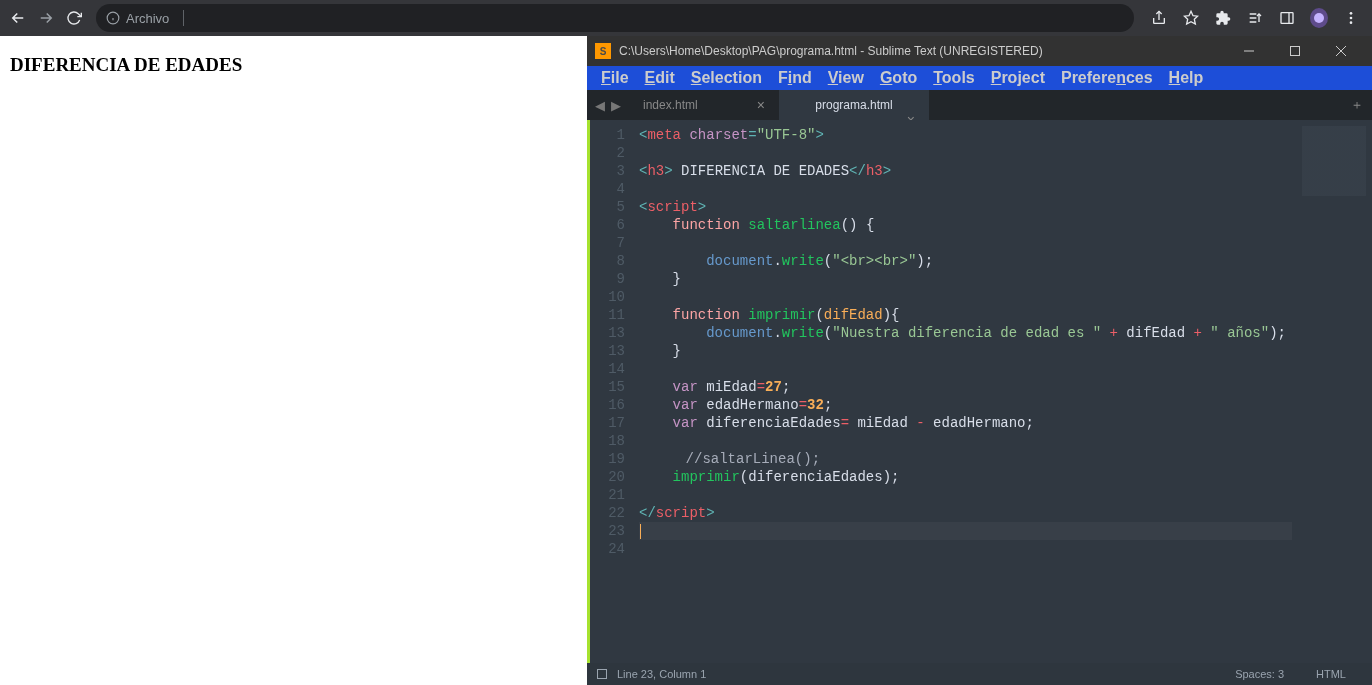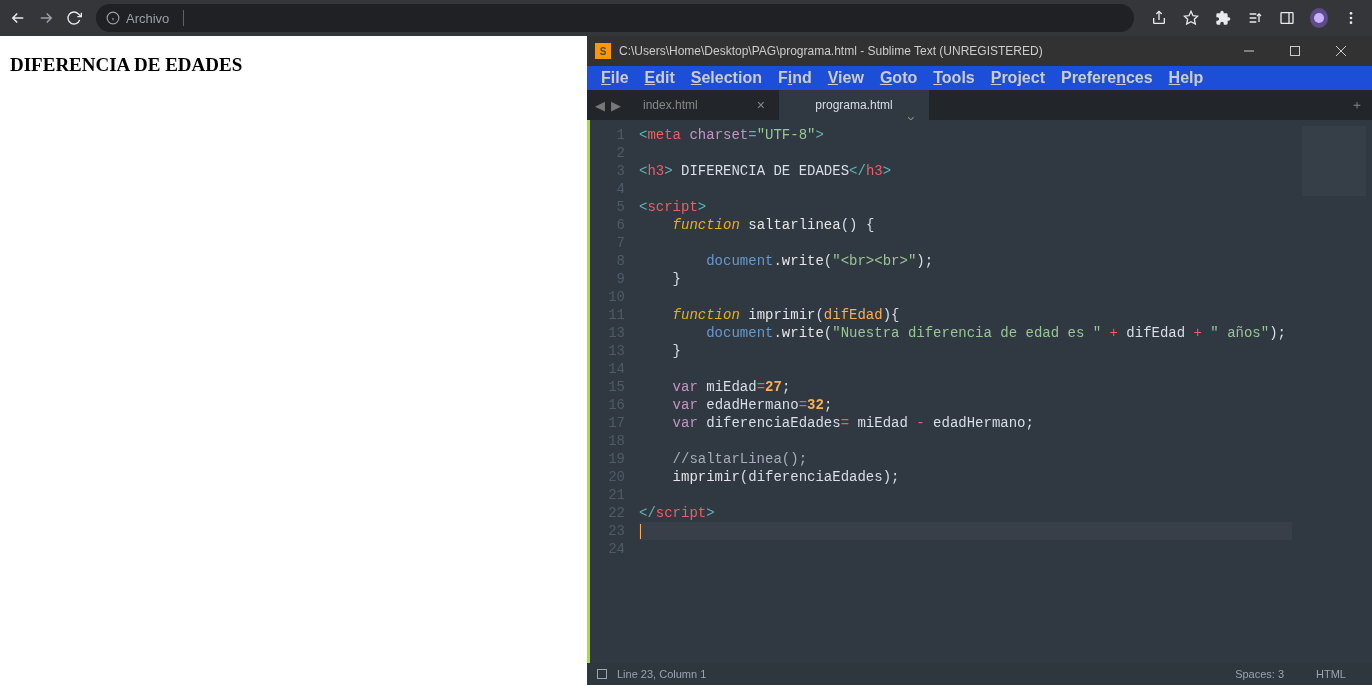"function" .kw { color: #eab308 -> #fca5a5; font-style: italic -> none }
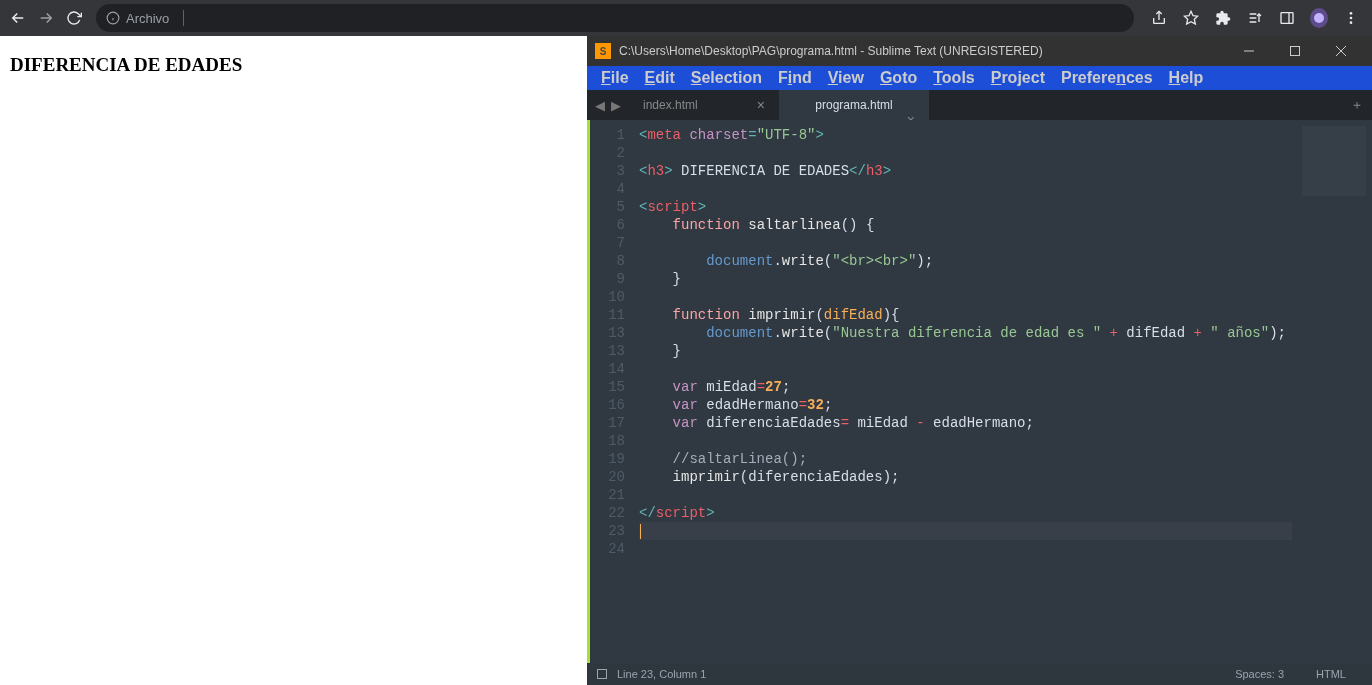"saltarlinea" .nm { color: #e5e5e5 -> #22c55e }
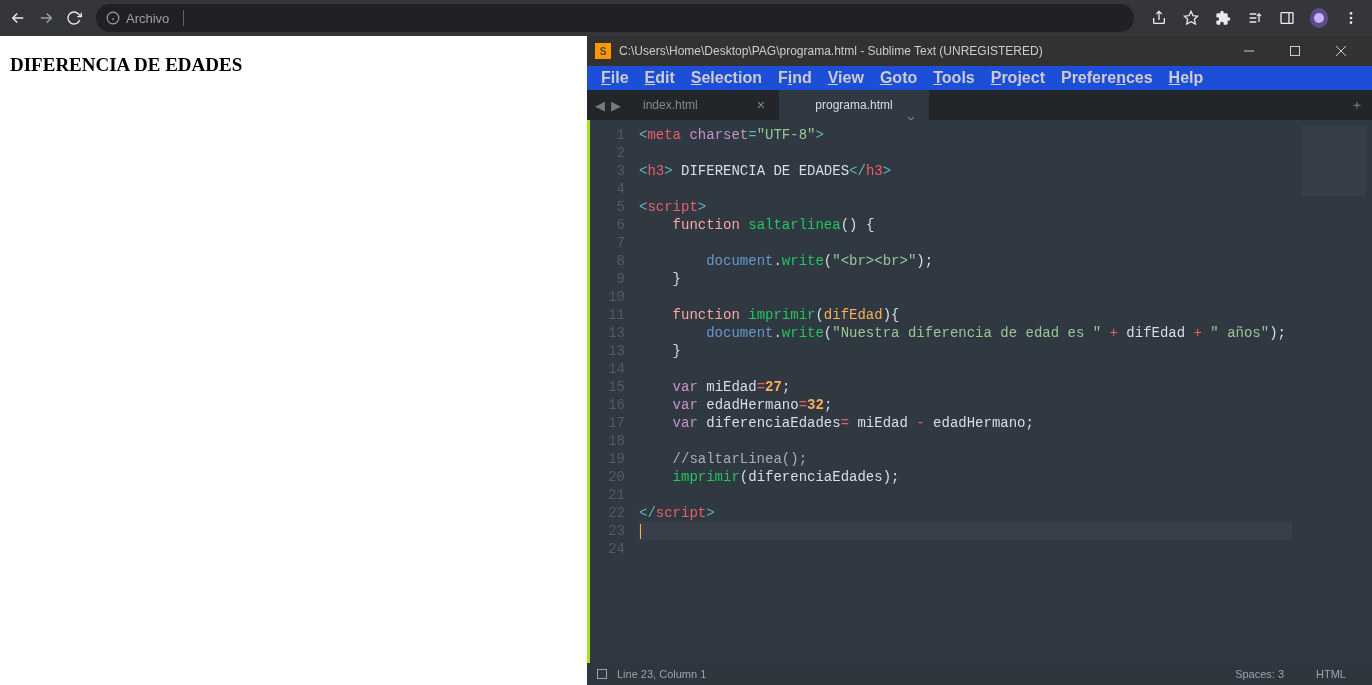"//saltarLinea();" .cmt { margin-left: none -> 13px }
